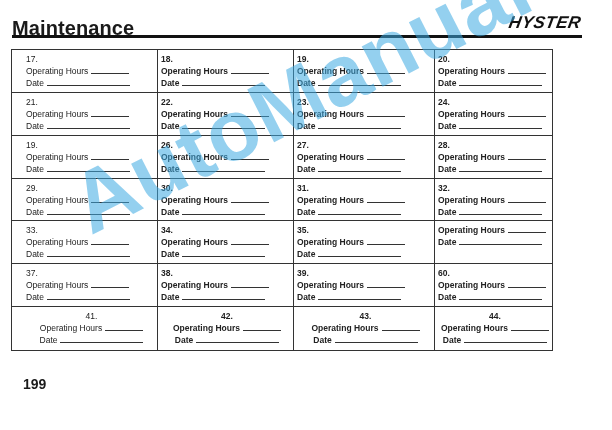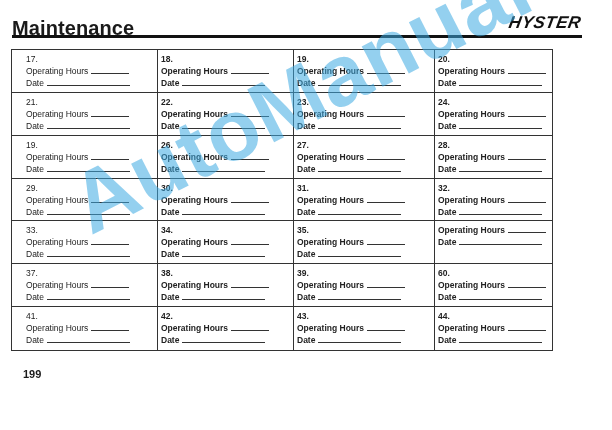"41." .cell.last-row { text-align: none -> center }
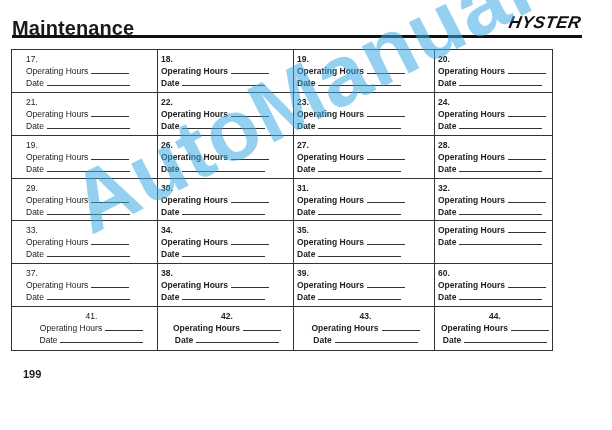"199" .page-number { font-size: 11px -> 14px; top: 368px -> 376px }
